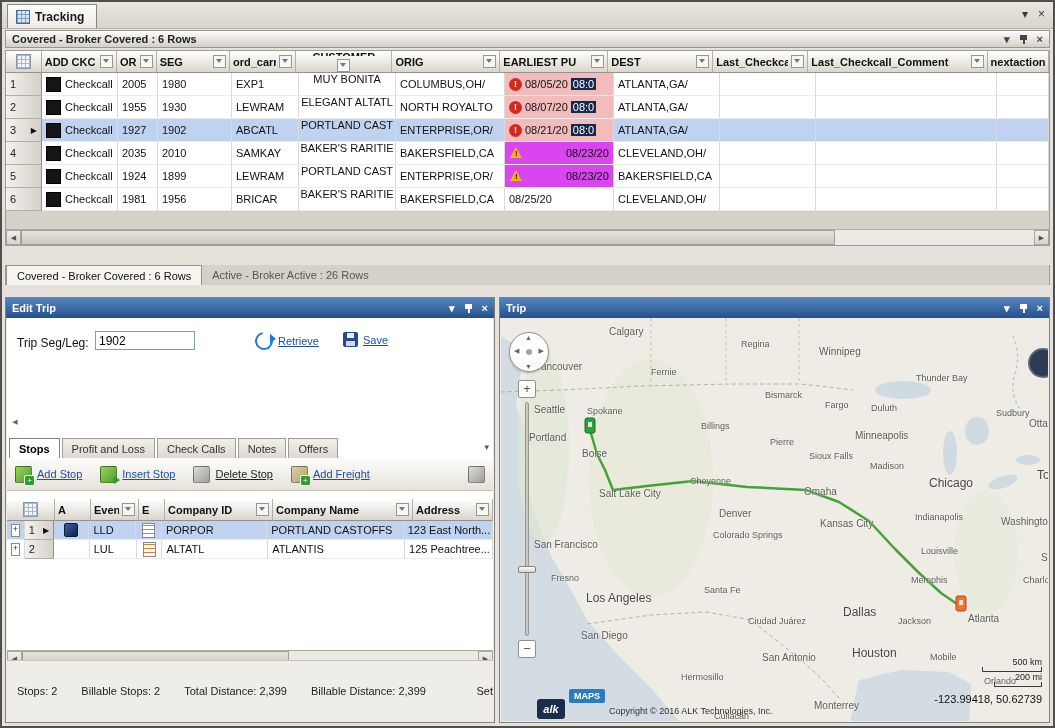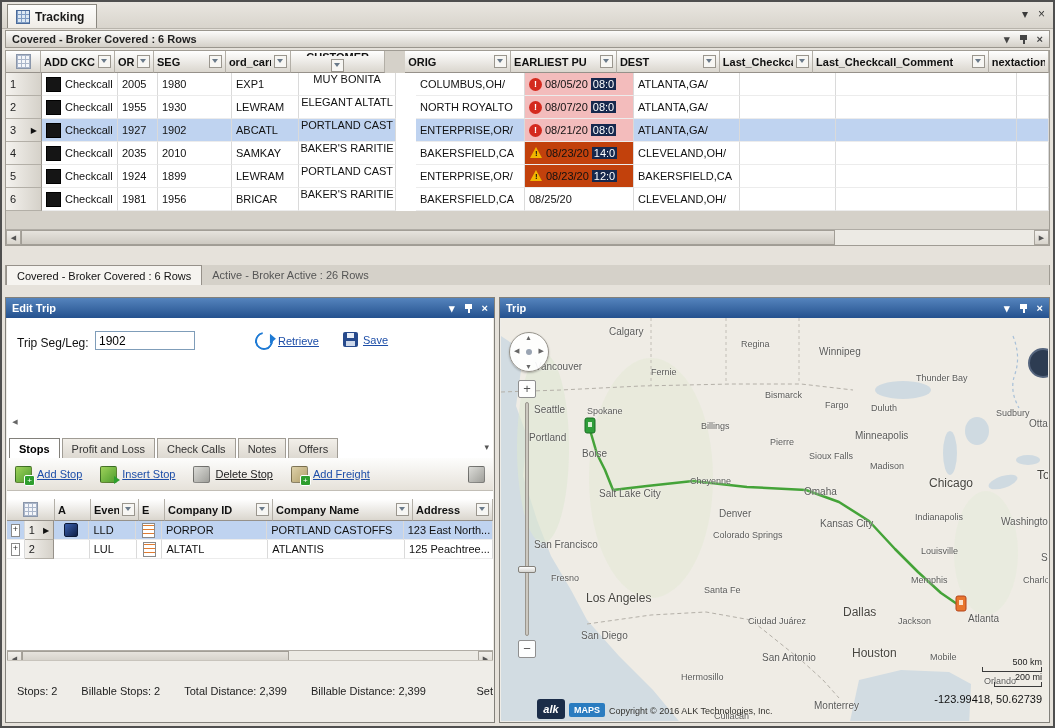"ORIG" .w-orig { margin-left: 20px -> none }
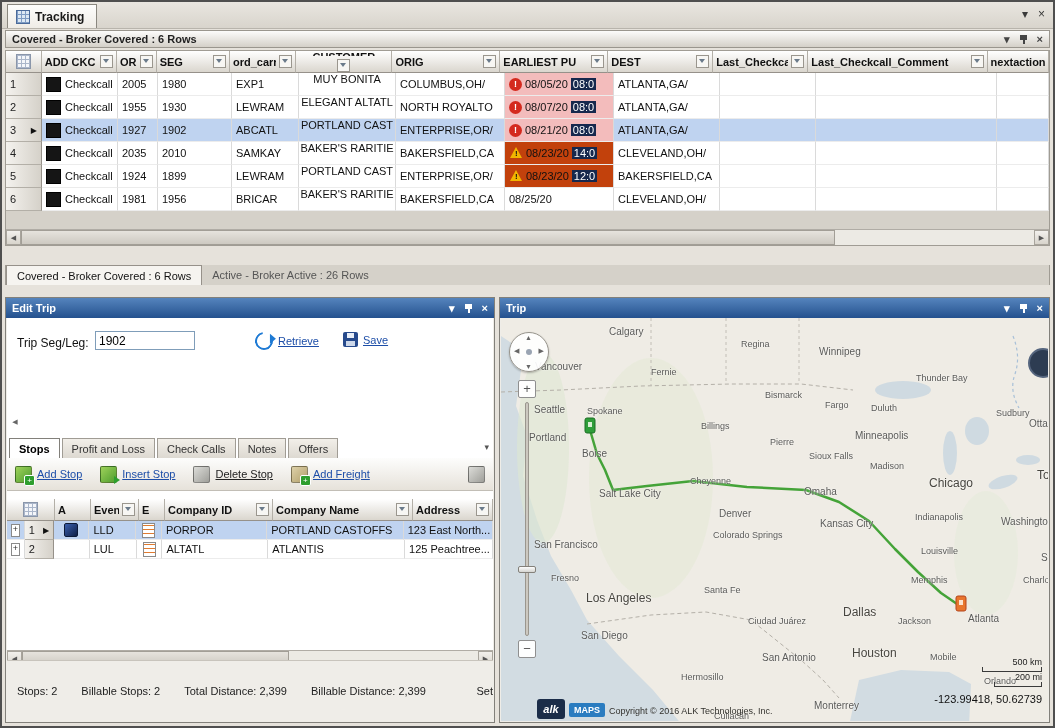"08/23/20" .pu.warn { background: #c2410c -> #d946ef; gap: none -> 40px }
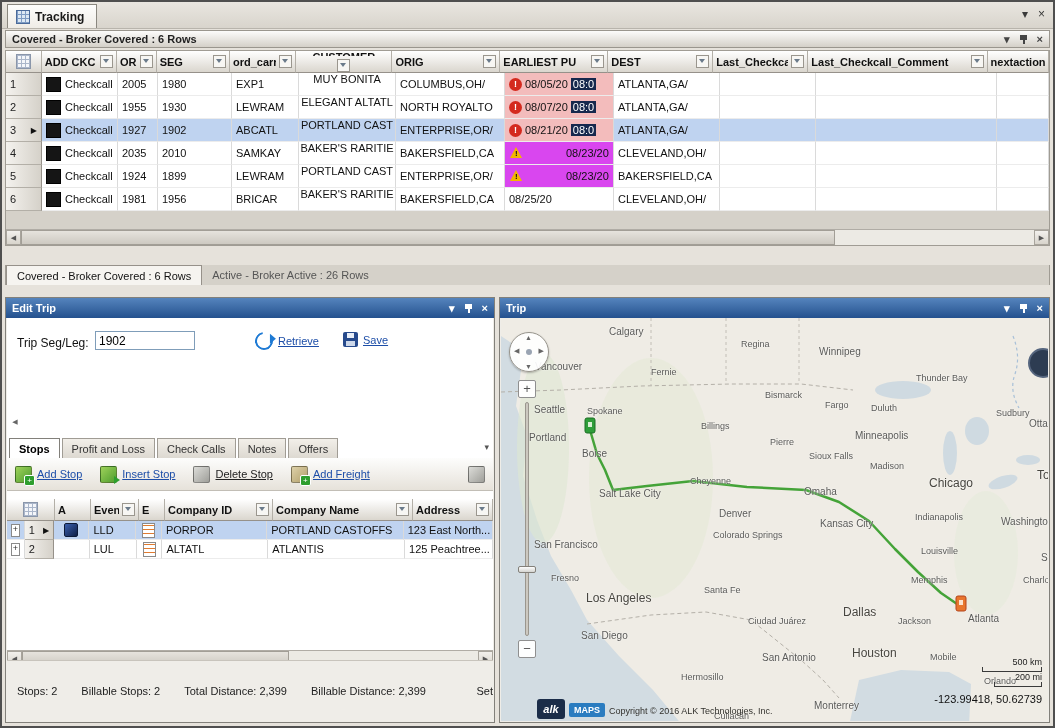"MAPS" .mapsbox { margin-bottom: 2px -> 16px }
